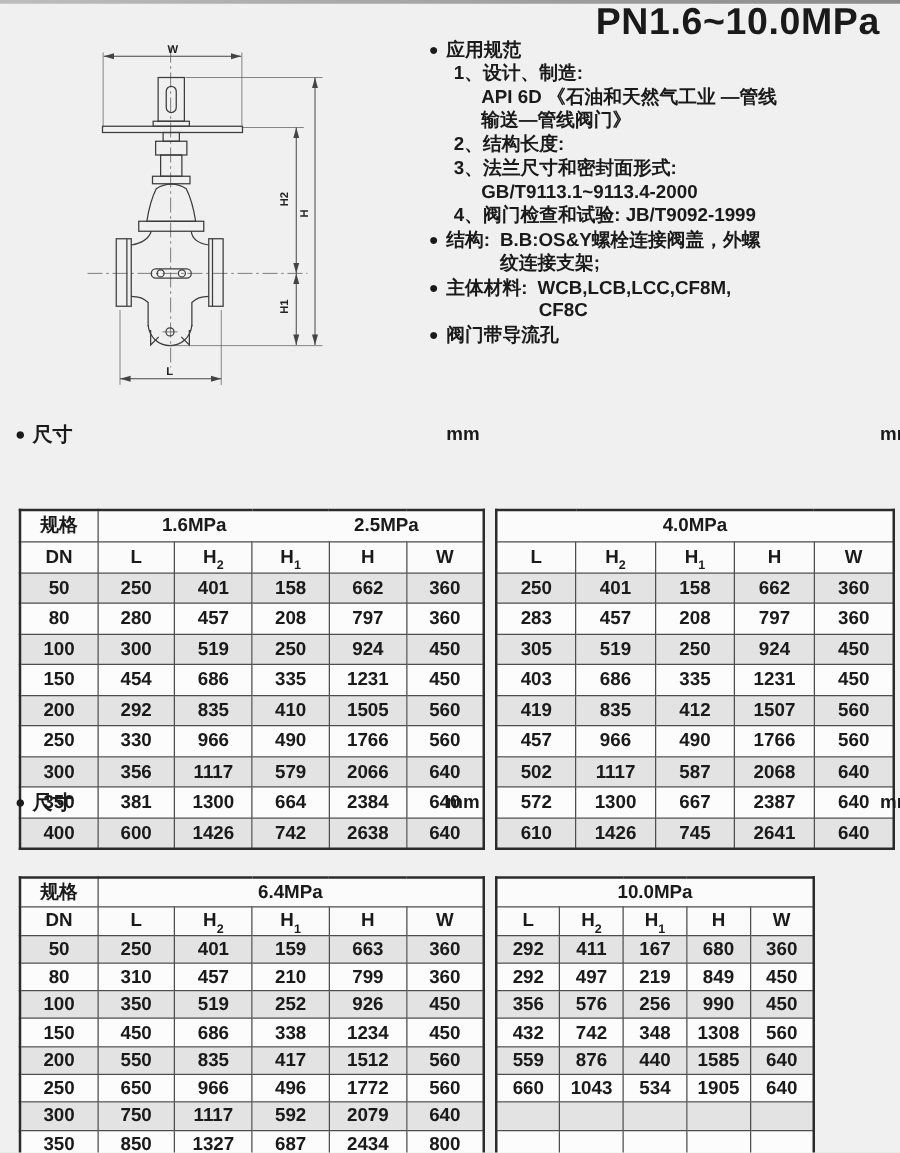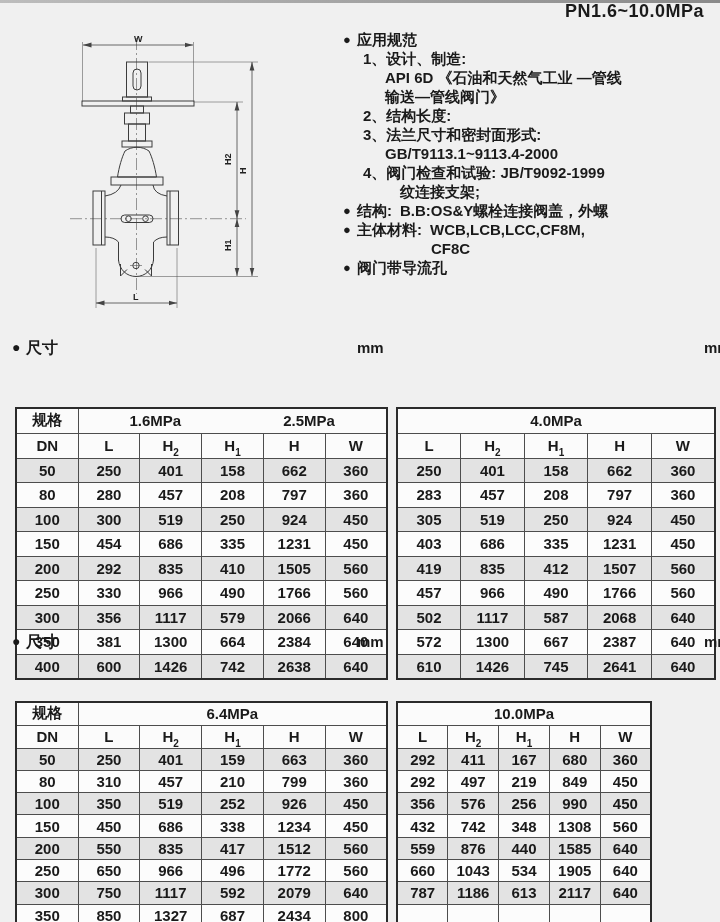"PN1.6~10.0MPa" .doc-title { font-size: 18px -> 30px }
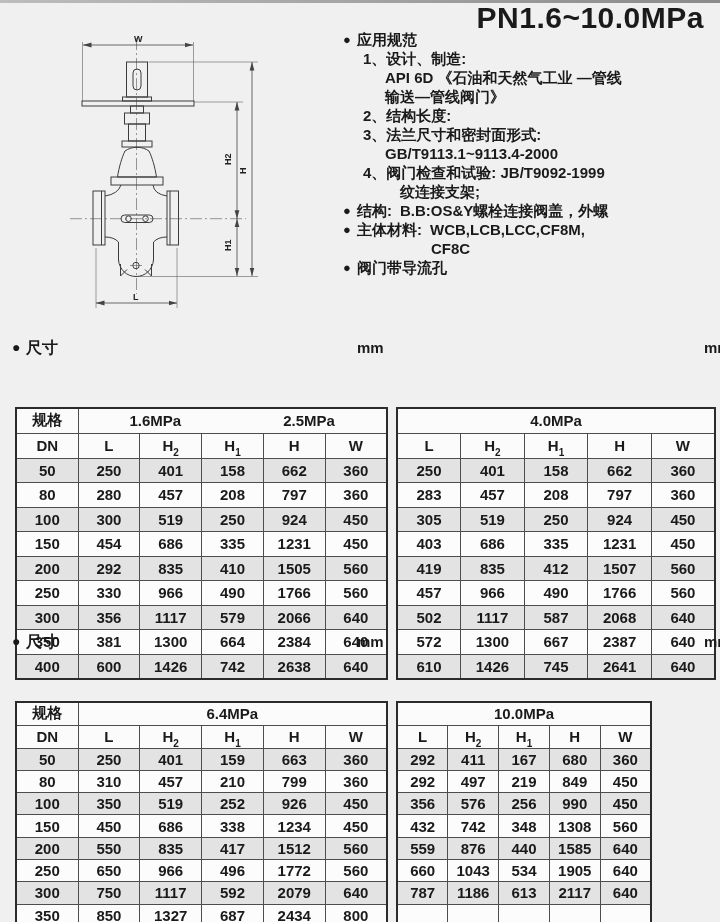"纹连接支架;" div.spec-line { order: before "● 结构: B.B:OS&Y螺栓连接阀盖，外螺" -> after "● 结构: B.B:OS&Y螺栓连接阀盖，外螺" }
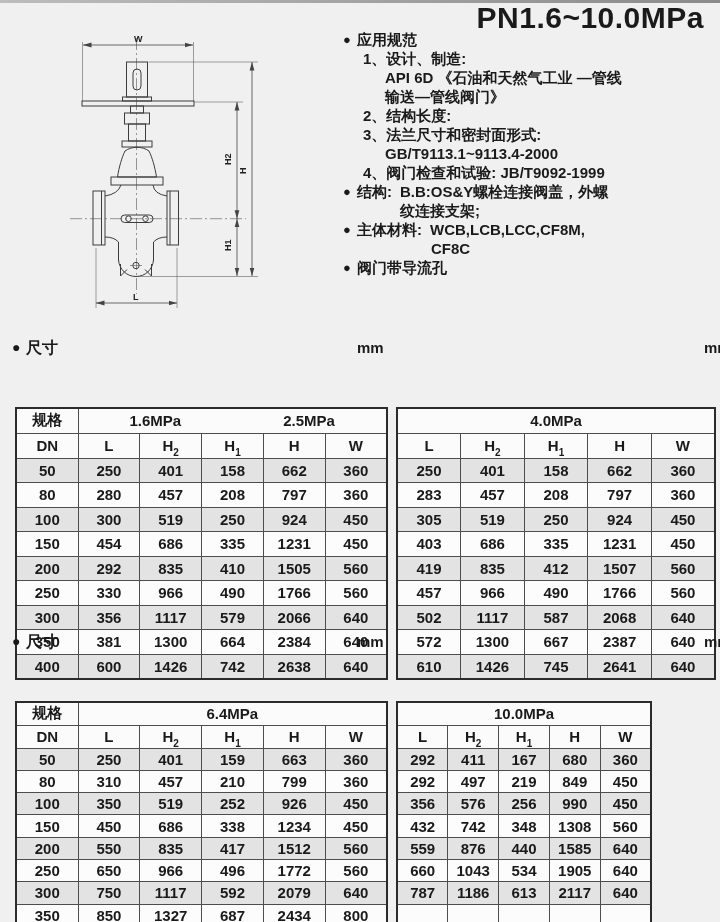"787" tr { html: <tr> <td>787</td> <td>1186</td> <td>613</td> <td>2117</td> <td>640</td> </tr> -> none }
